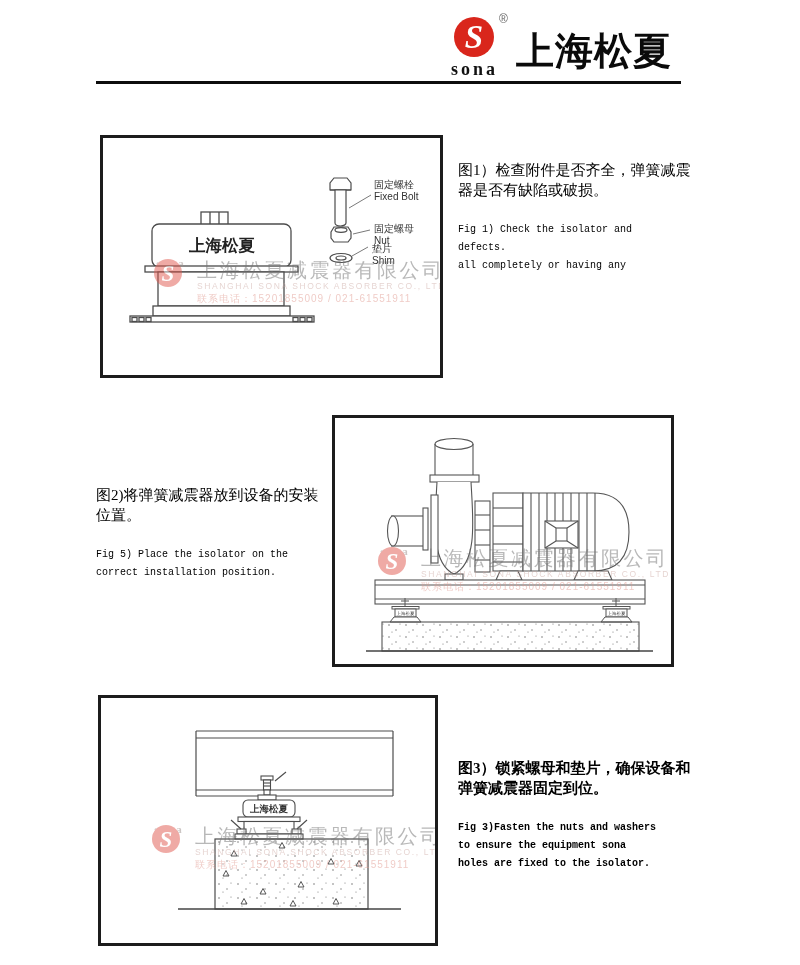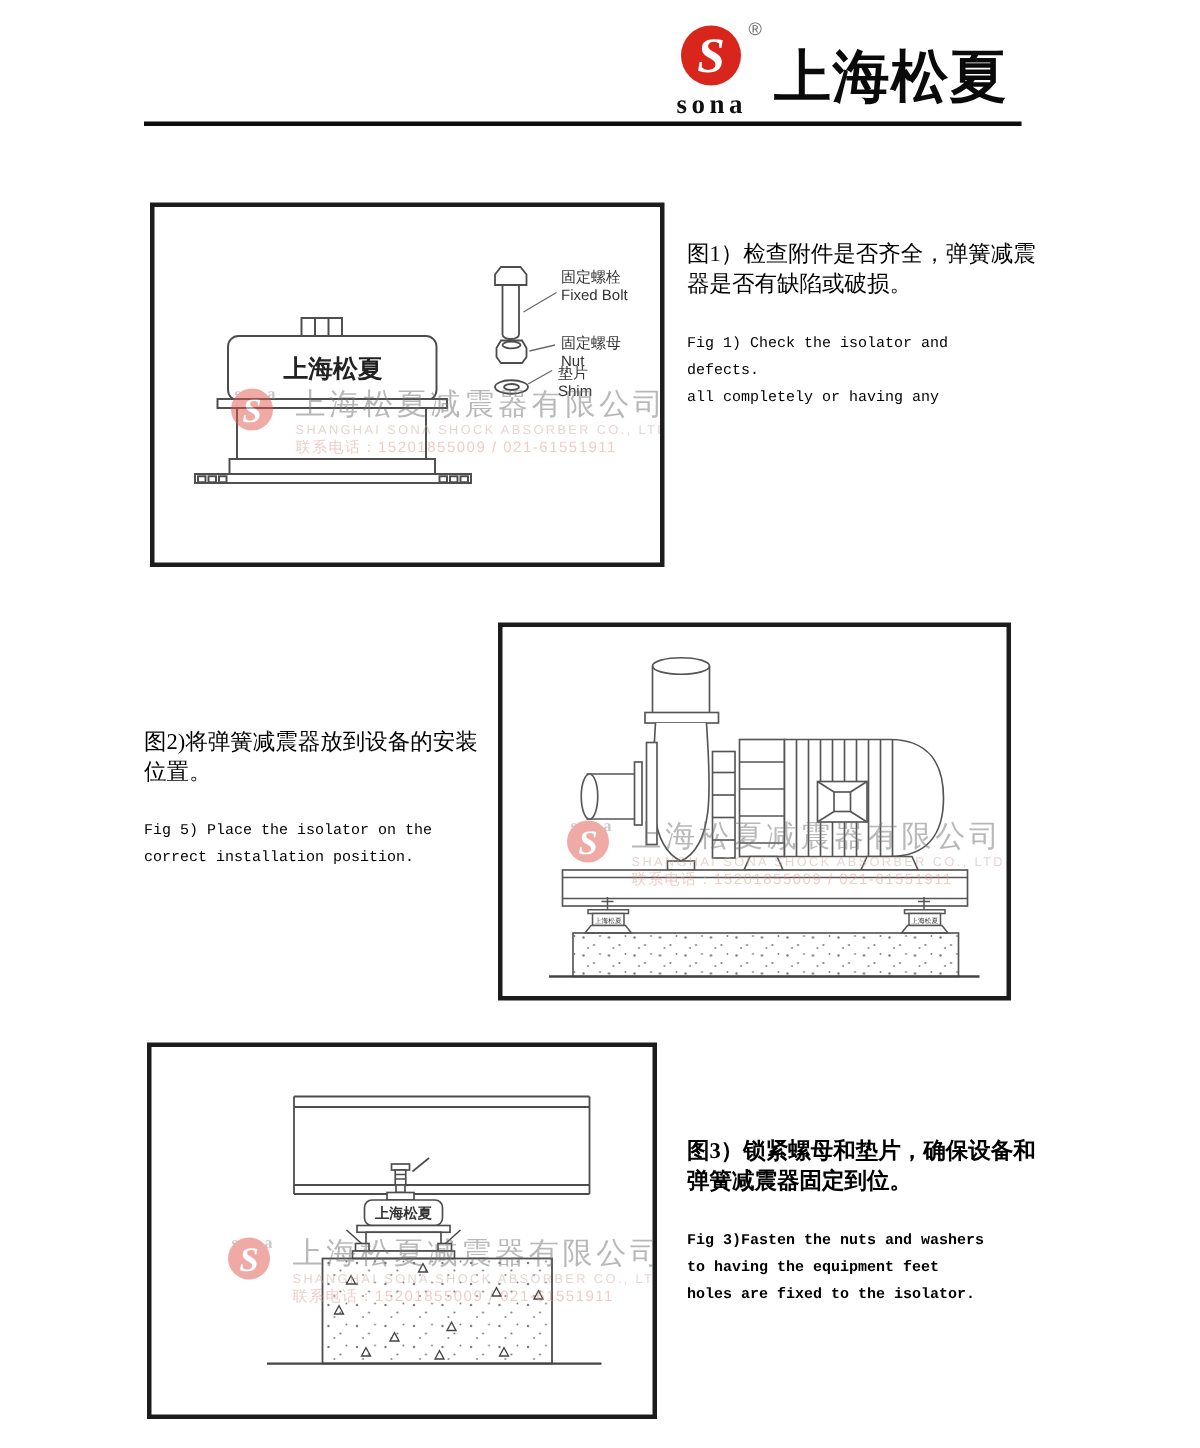"to having the equipment feet" div { text: having the equipment feet -> ensure the equipment sona }
